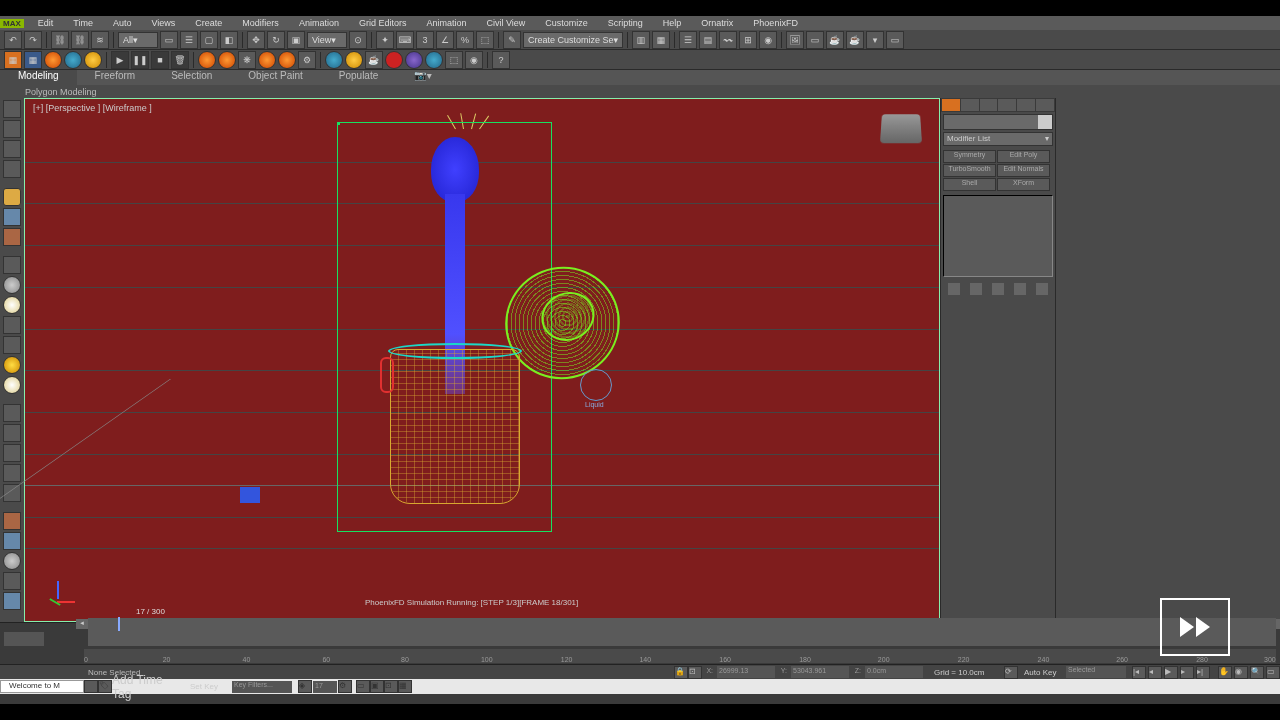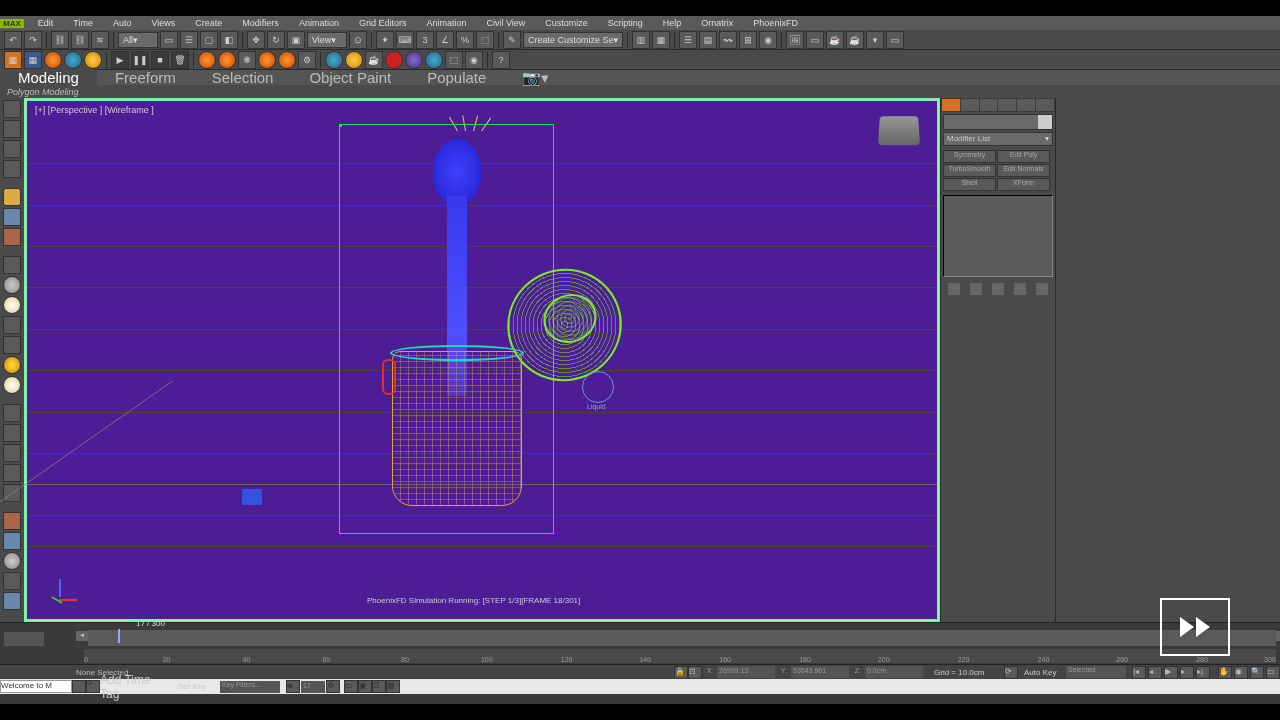"Modeling" .ribbon { align-items: center -> none; font-size: 15px -> 10px }
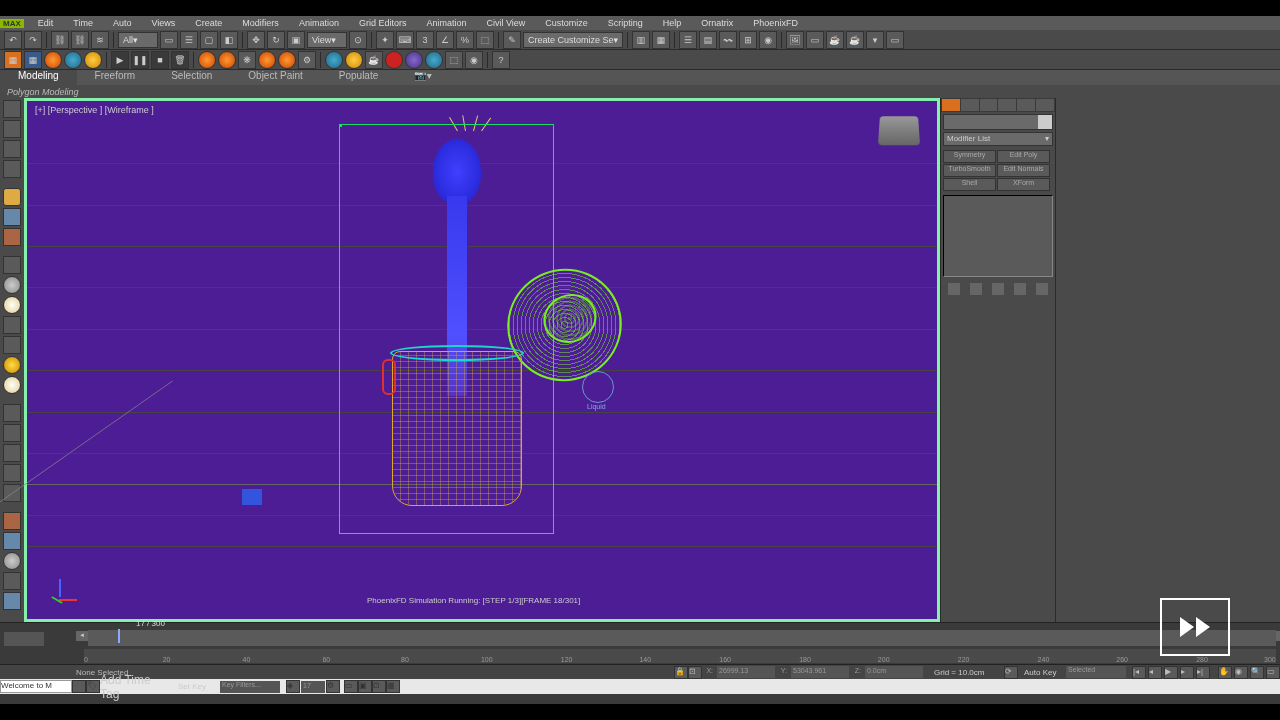"Polygon Modeling" .ribbon-sub { font-style: italic -> none; padding-left: 7px -> 25px }
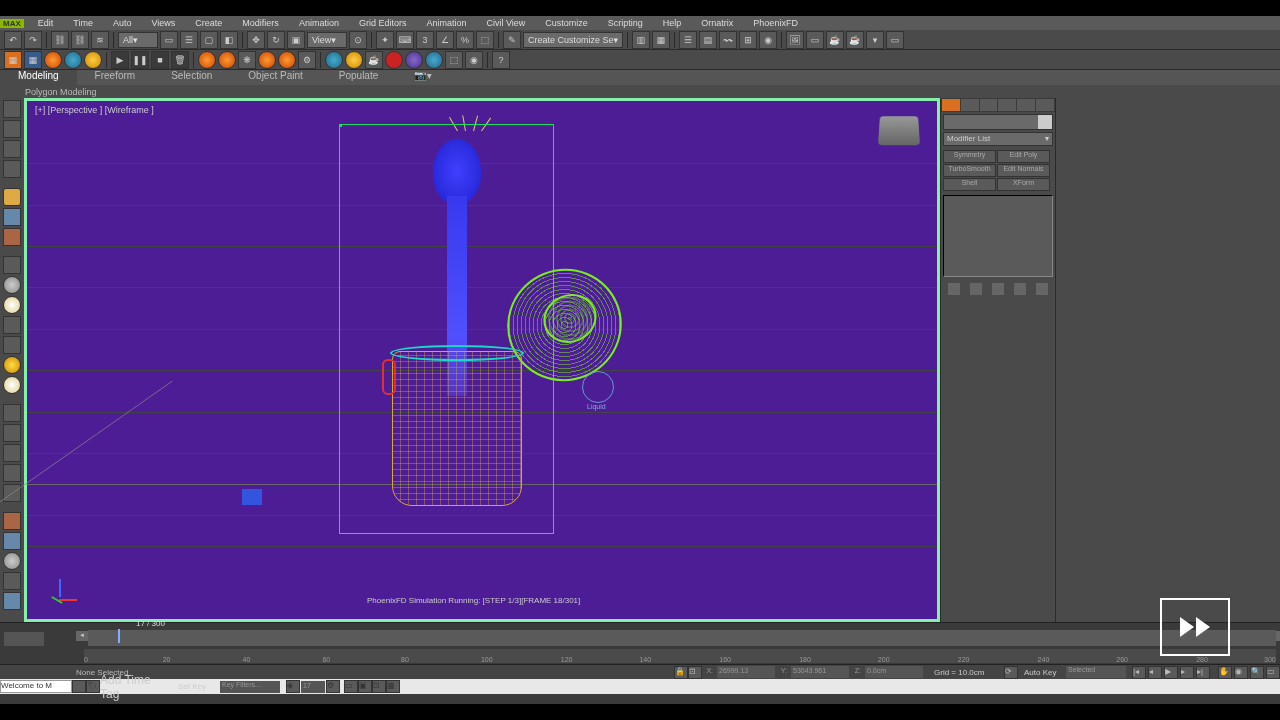"[+] [Perspective ] [Wireframe ]" .viewport { background: #4c1d95 -> #7f1d1d; border: 3px solid #86efac -> 1px solid #86efac }
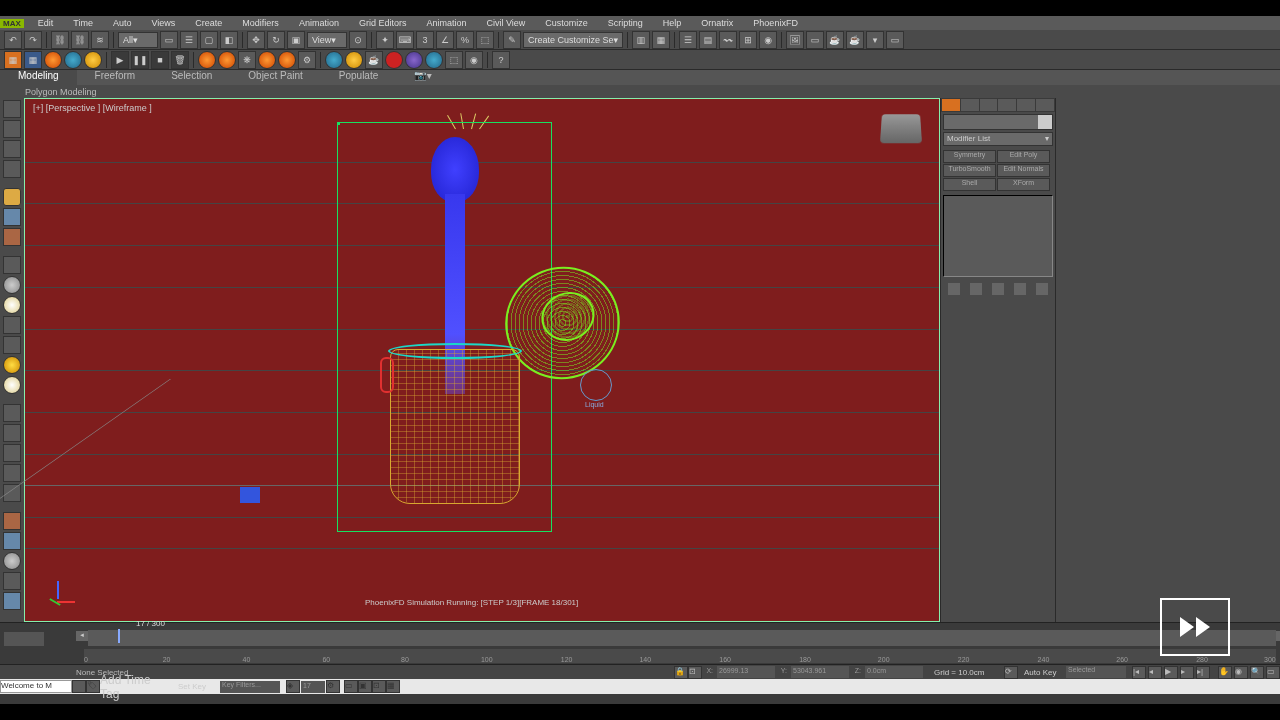"17 / 300" .time-track { height: 16px -> 28px }
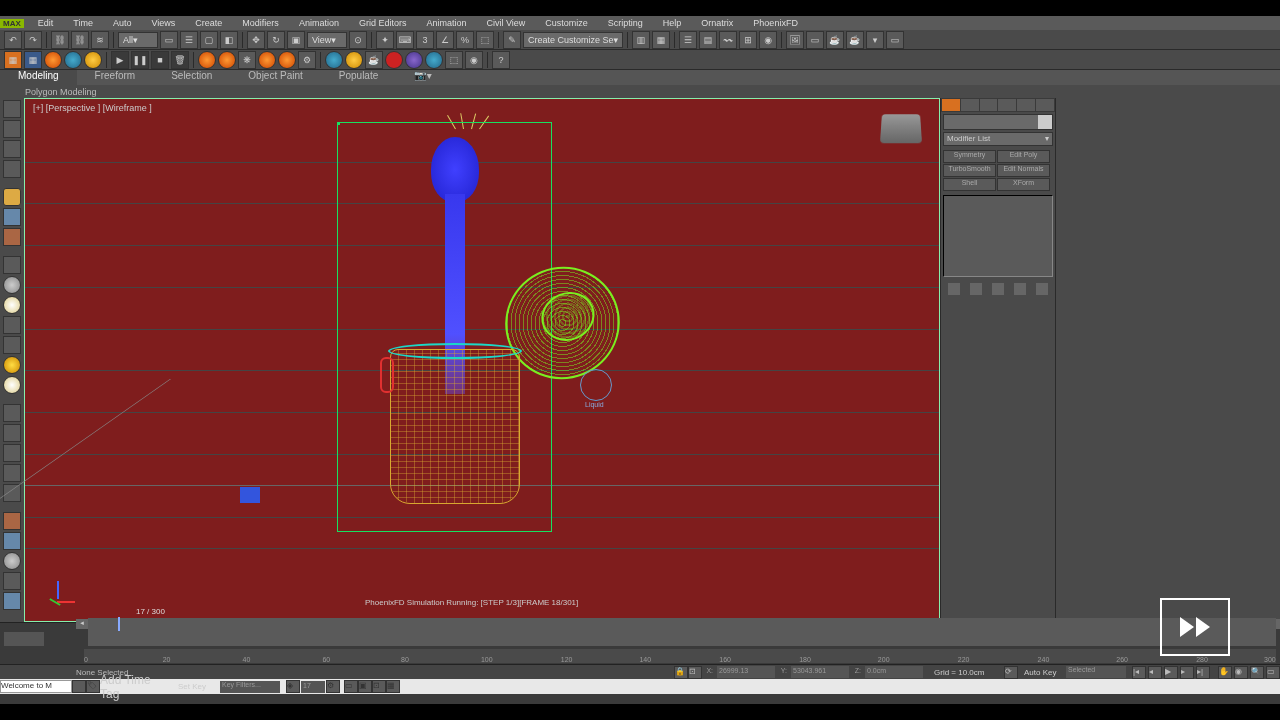"Welcome to M" .status-left { padding-left: 0 -> 8px; width: 72px -> 84px }
